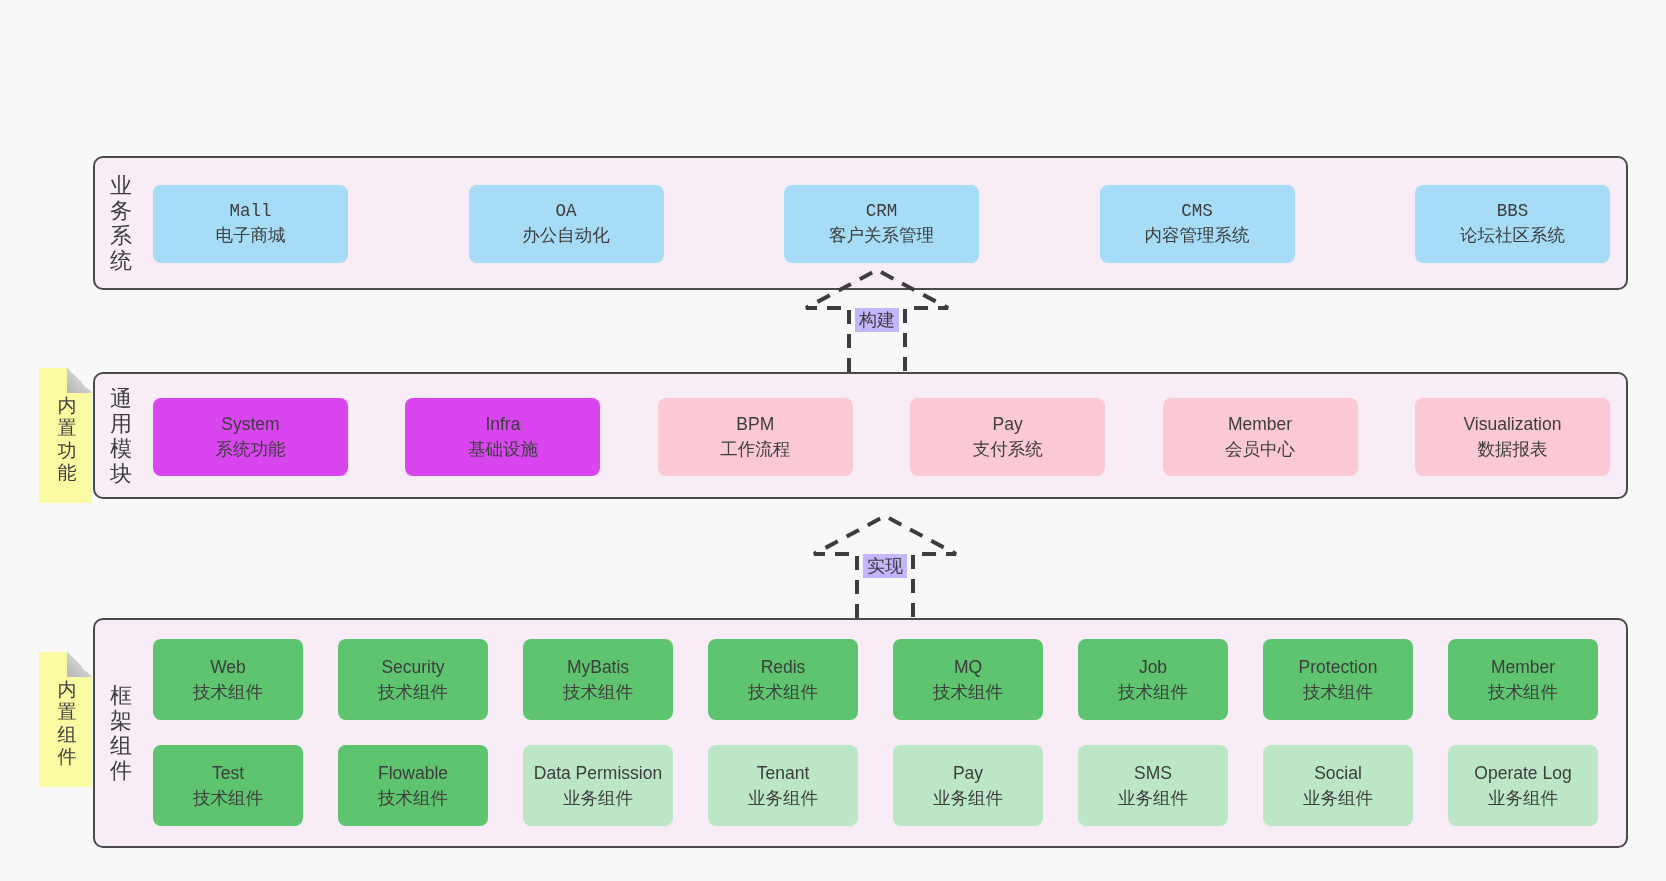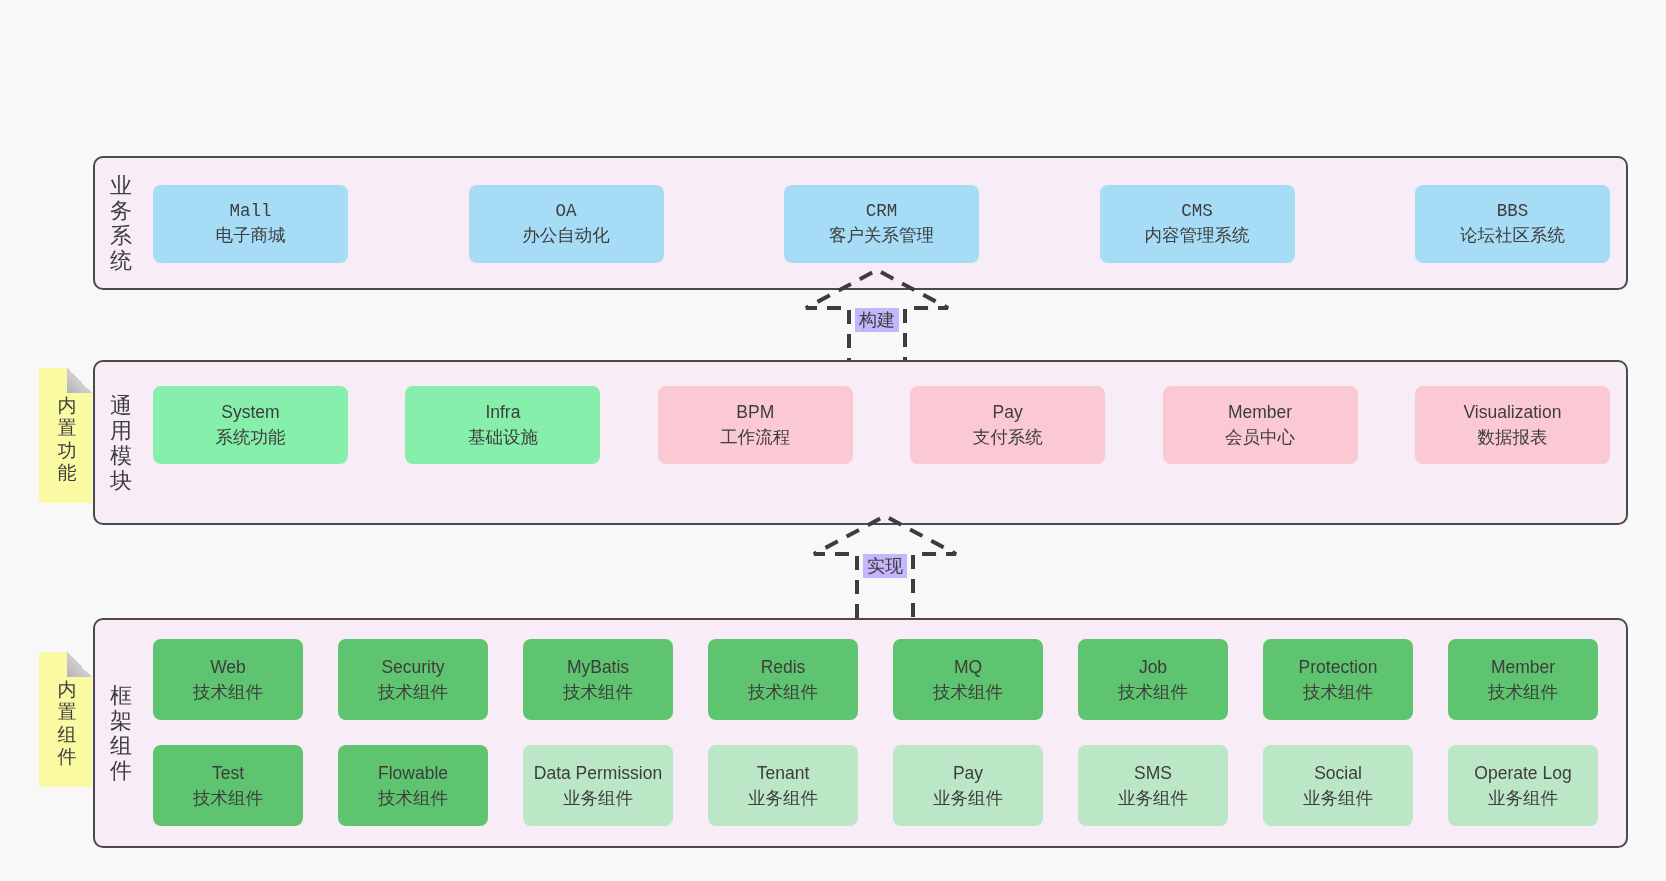"通用模块" #section-modules { height: 165px -> 127px; top: 360px -> 372px }
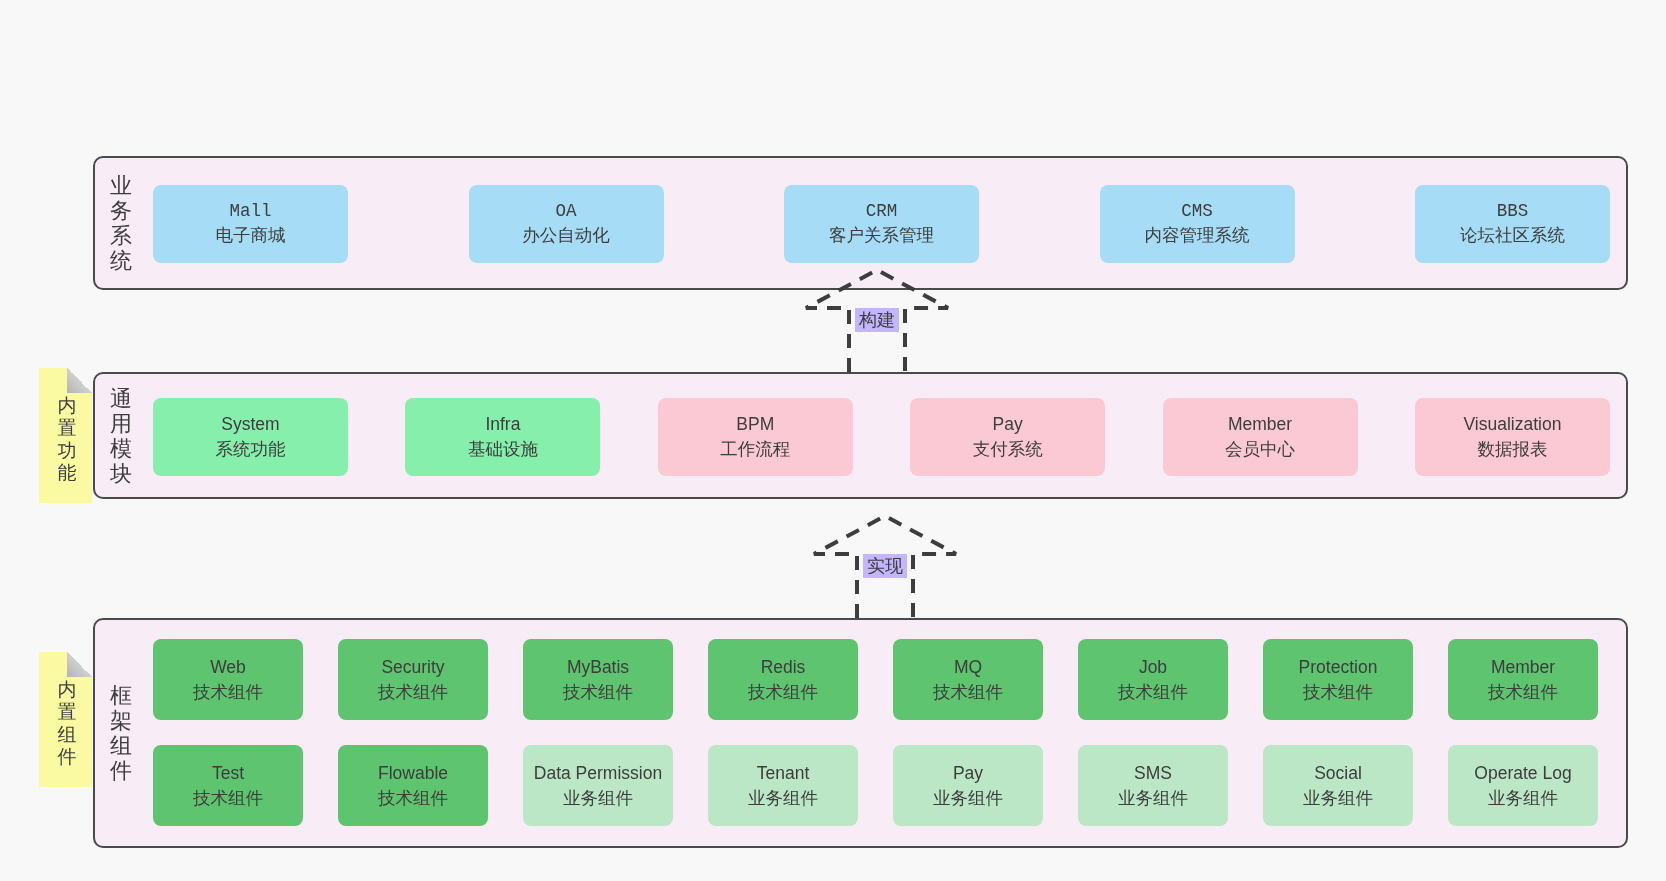"System" .red { background: #86efac -> #d946ef }
